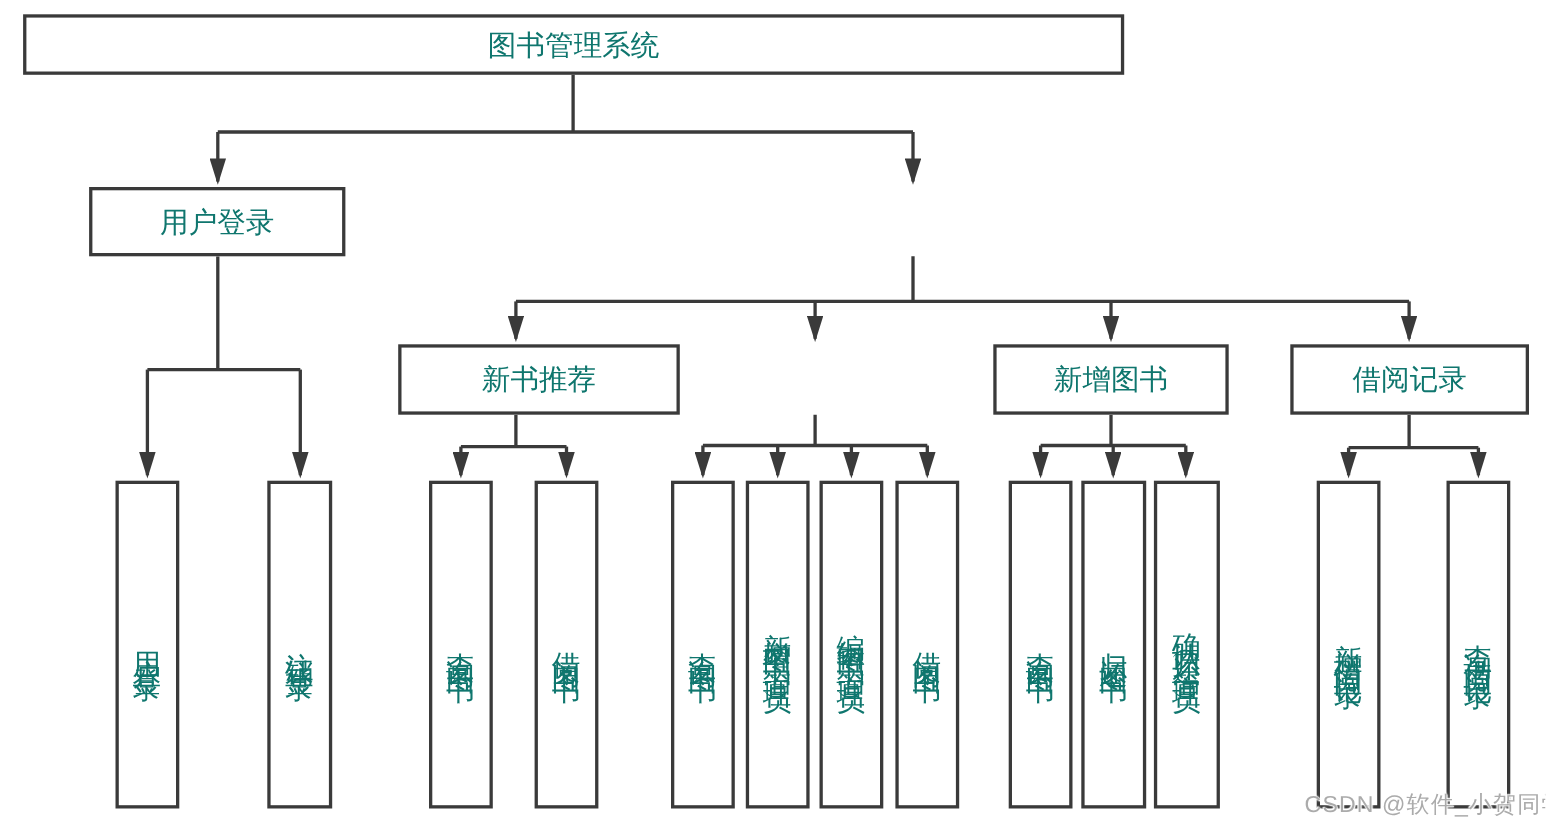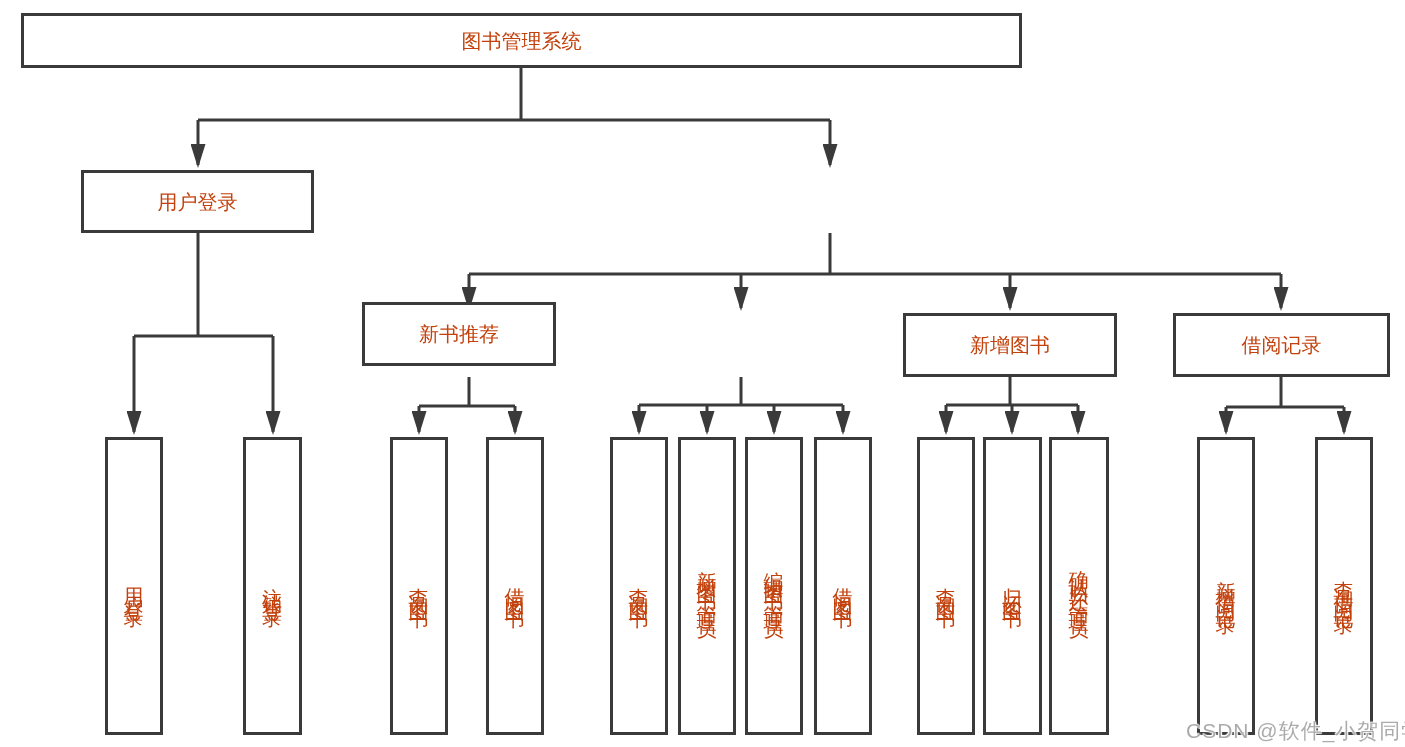"图书管理系统" .box { color: #c2410c -> #0f766e; font-size: 20px -> 26px }
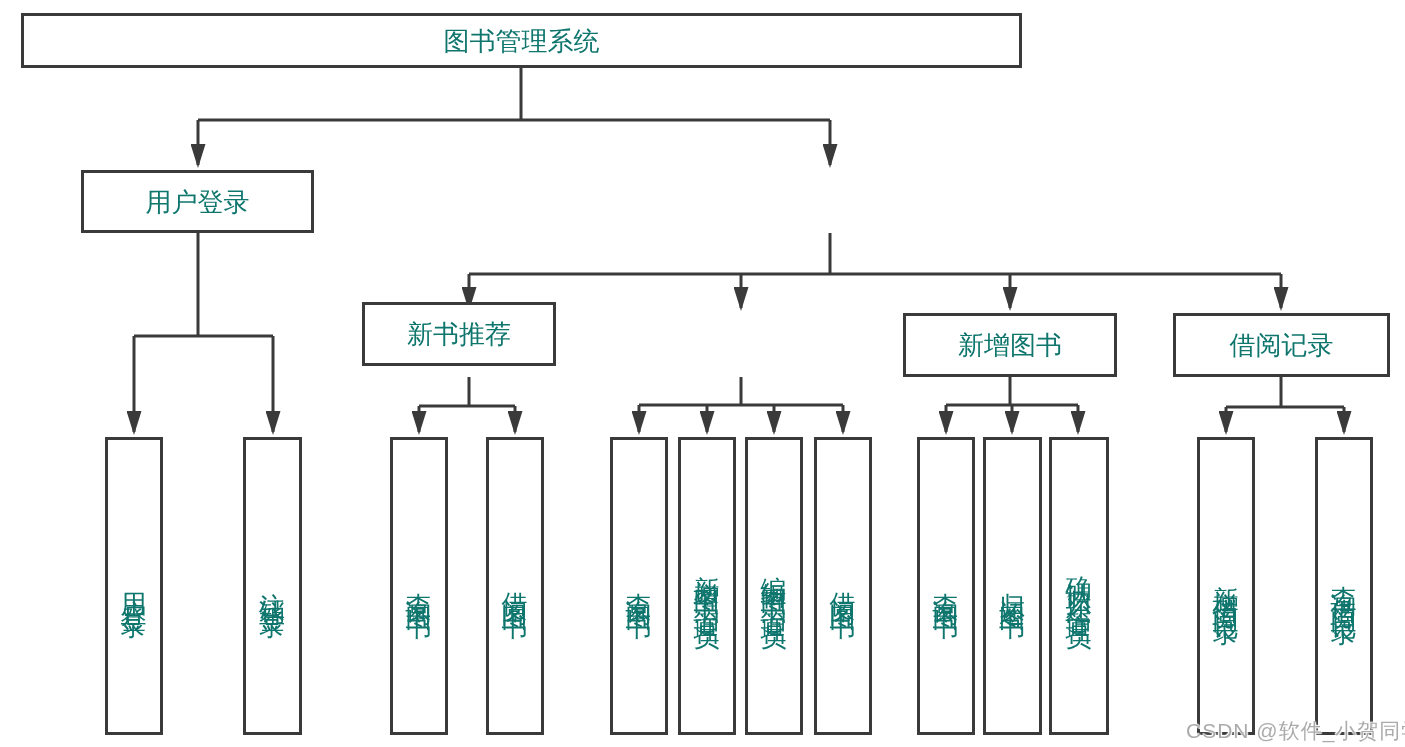"新书推荐" div.box { top: 302px -> 313px; width: 194px -> 256px }
